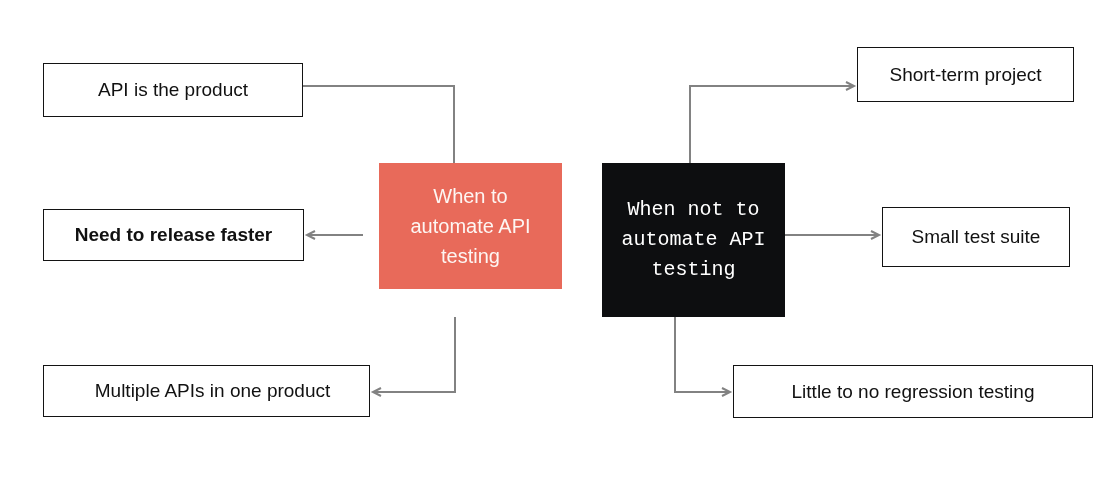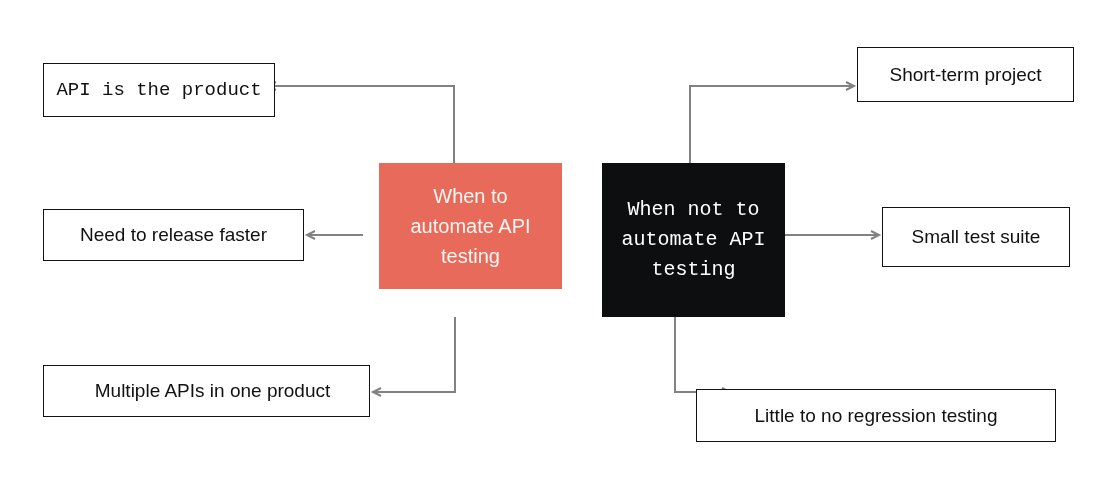"API is the product" #leaf-api { font-family: Liberation Mono, monospace -> none; width: 232px -> 260px }
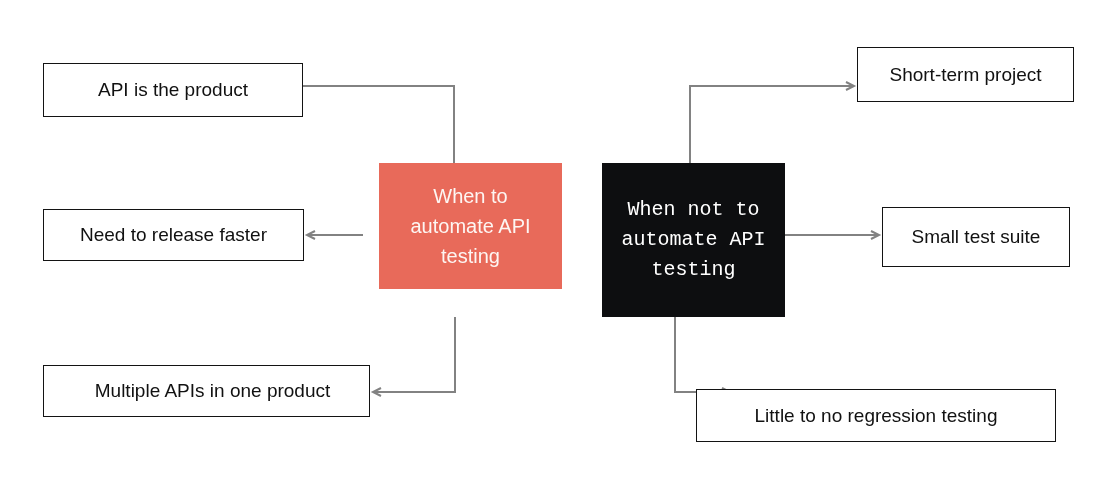"Need to release faster" #leaf-release { font-weight: none -> bold }
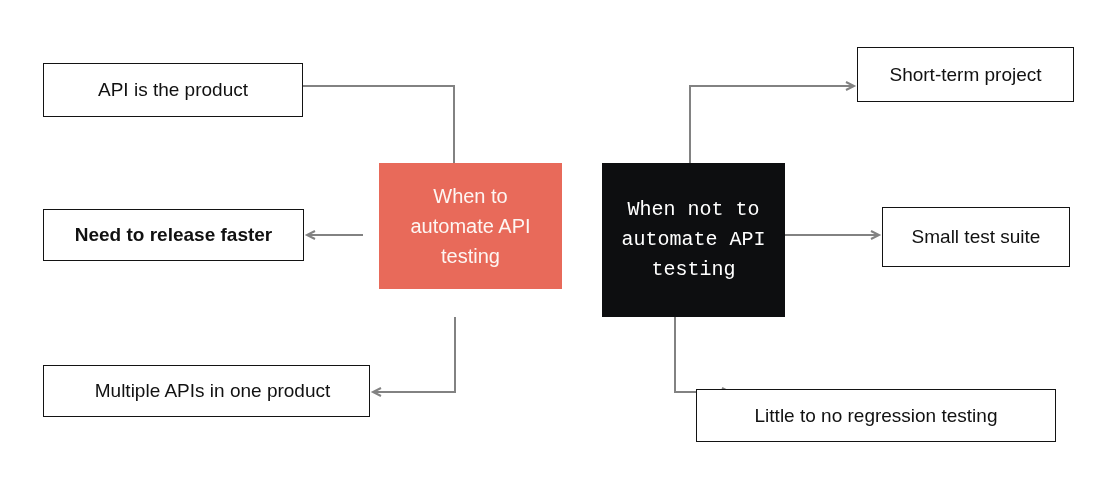"Little to no regression testing" #leaf-regression { left: 696px -> 733px; margin-top: 24px -> none }
